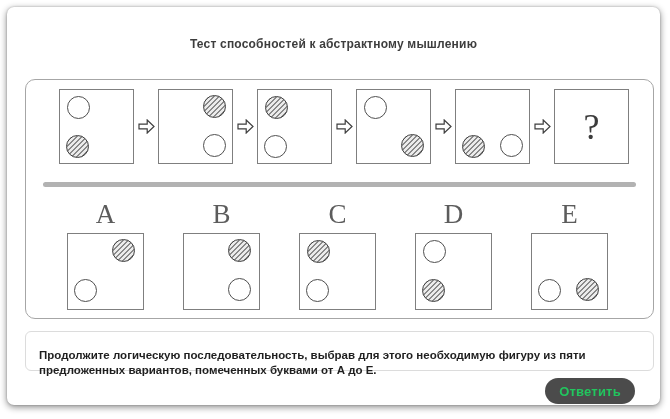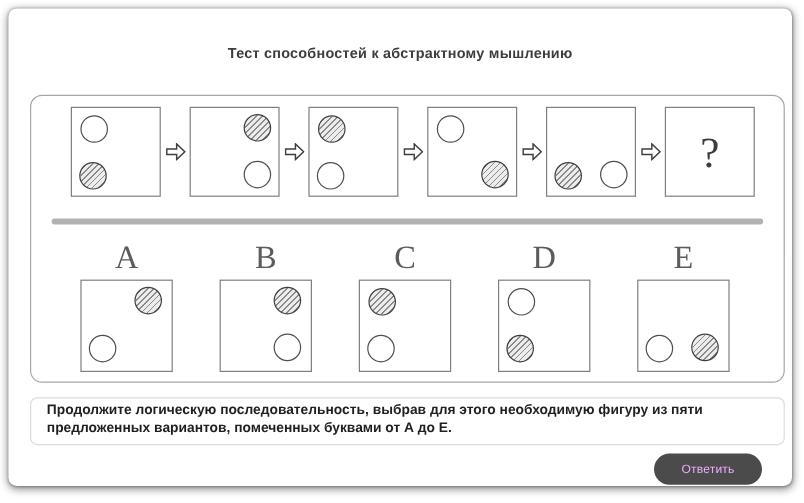"Продолжите логическую" .instruction-box { padding: 3px 18px 0 13px -> 16px 18px 0 13px }
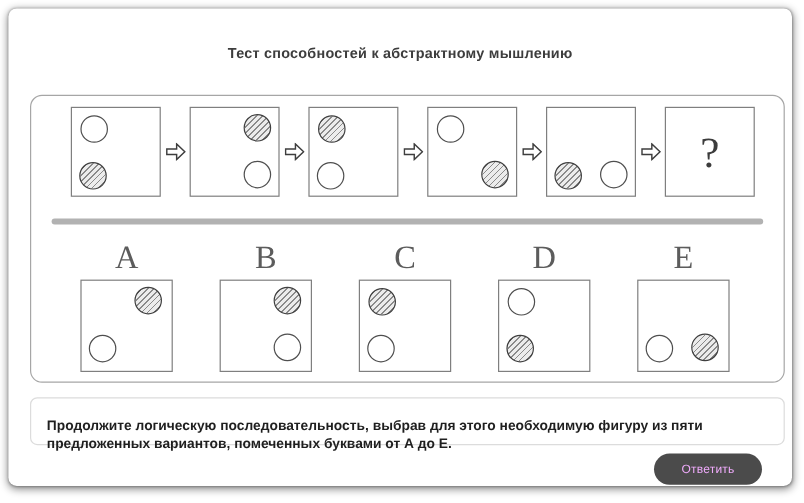"Ответить" .answer-btn { color: #f0abfc -> #22c55e; font-size: 10px -> 13px; font-weight: none -> bold }
